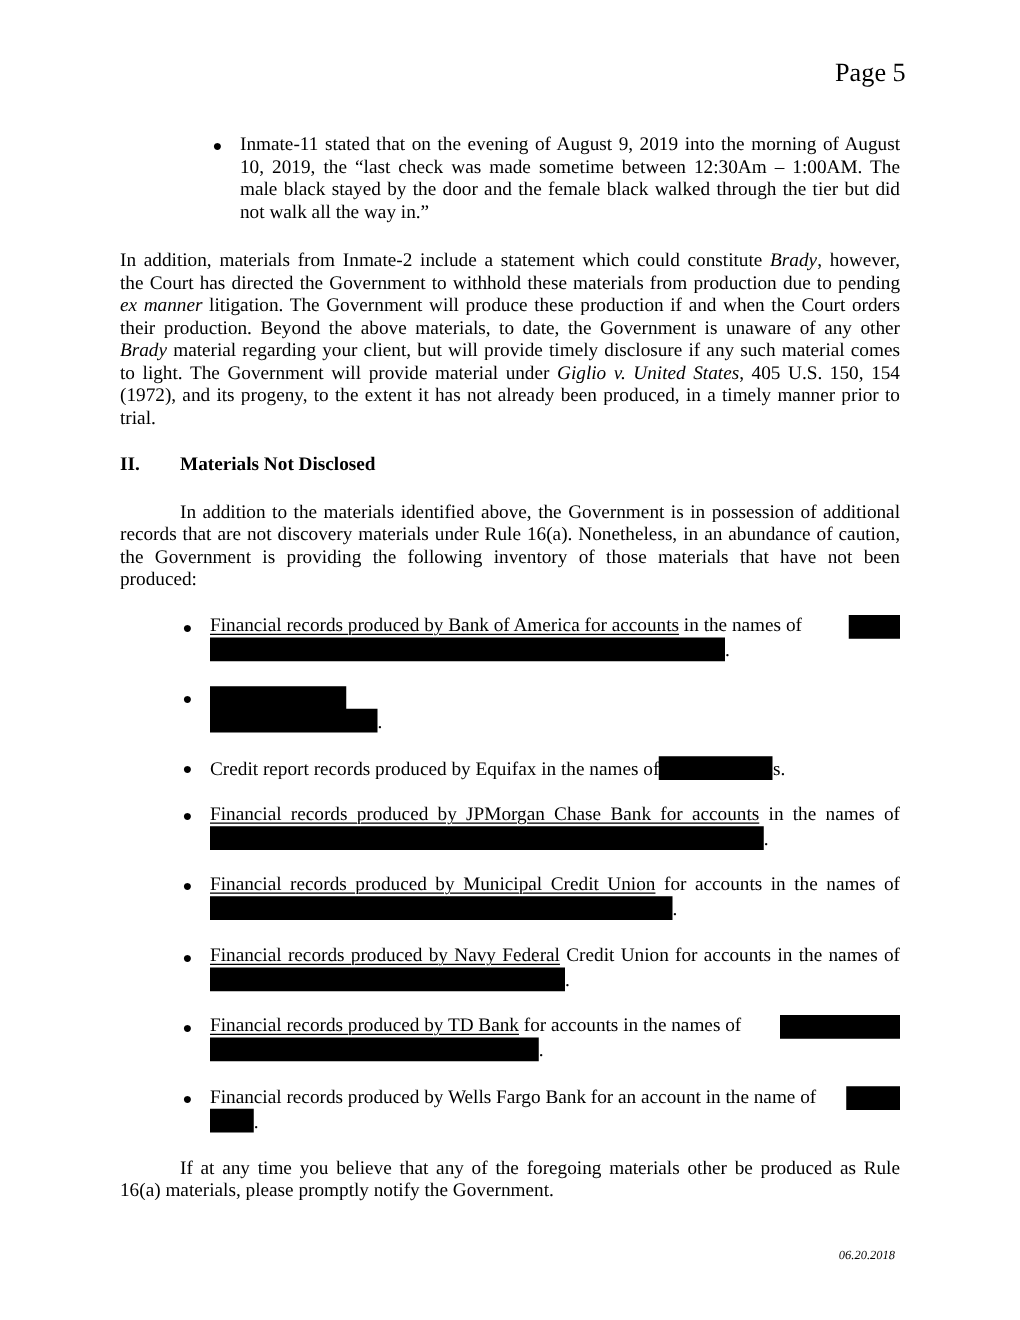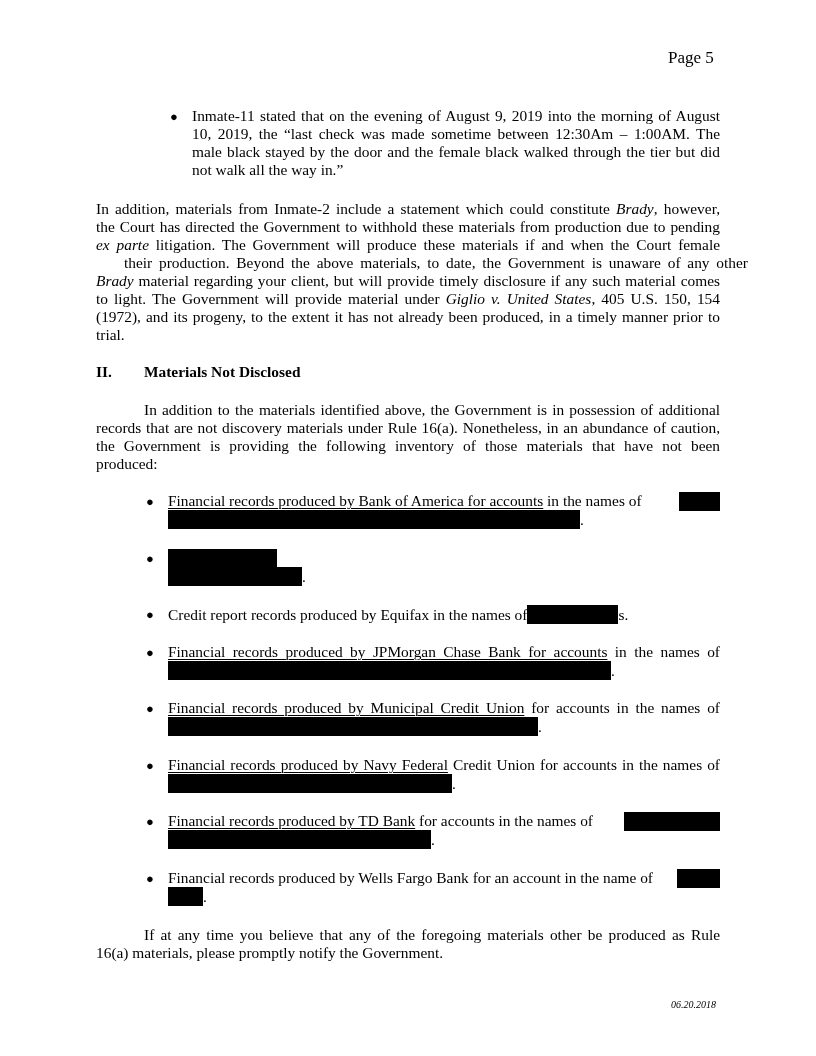"Page 5" .page-number { font-size: 17px -> 21px }
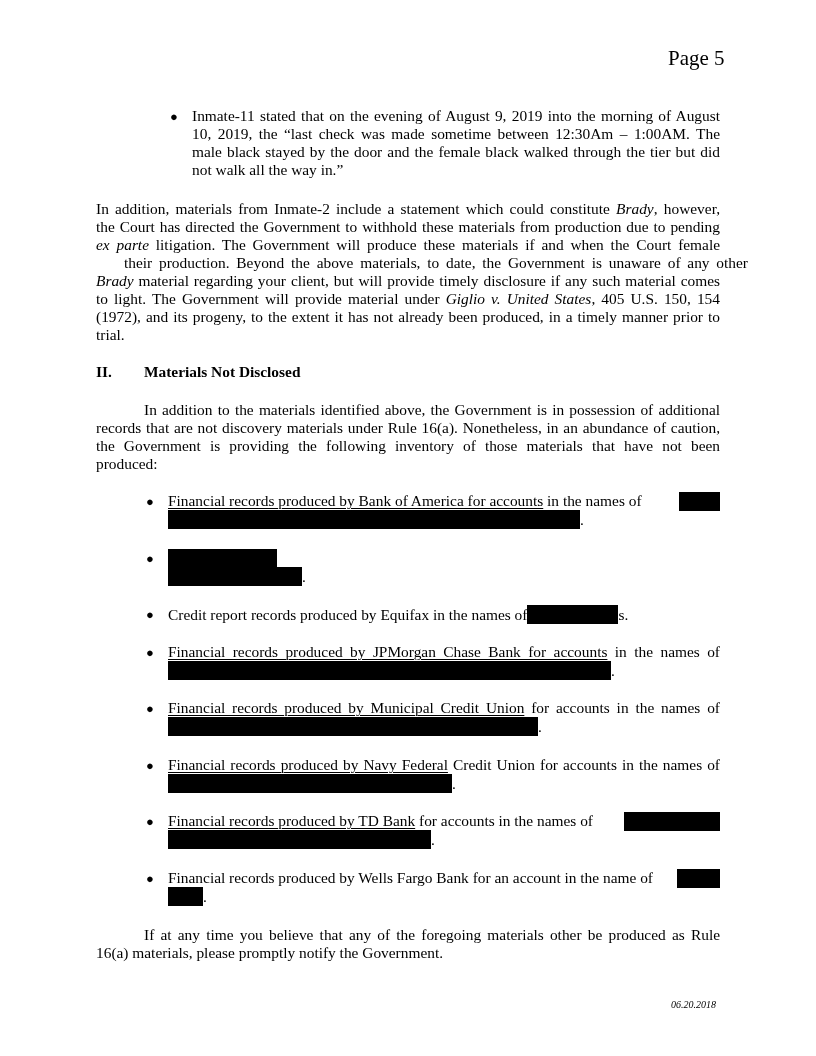"ex parte" i { text: parte -> manner }
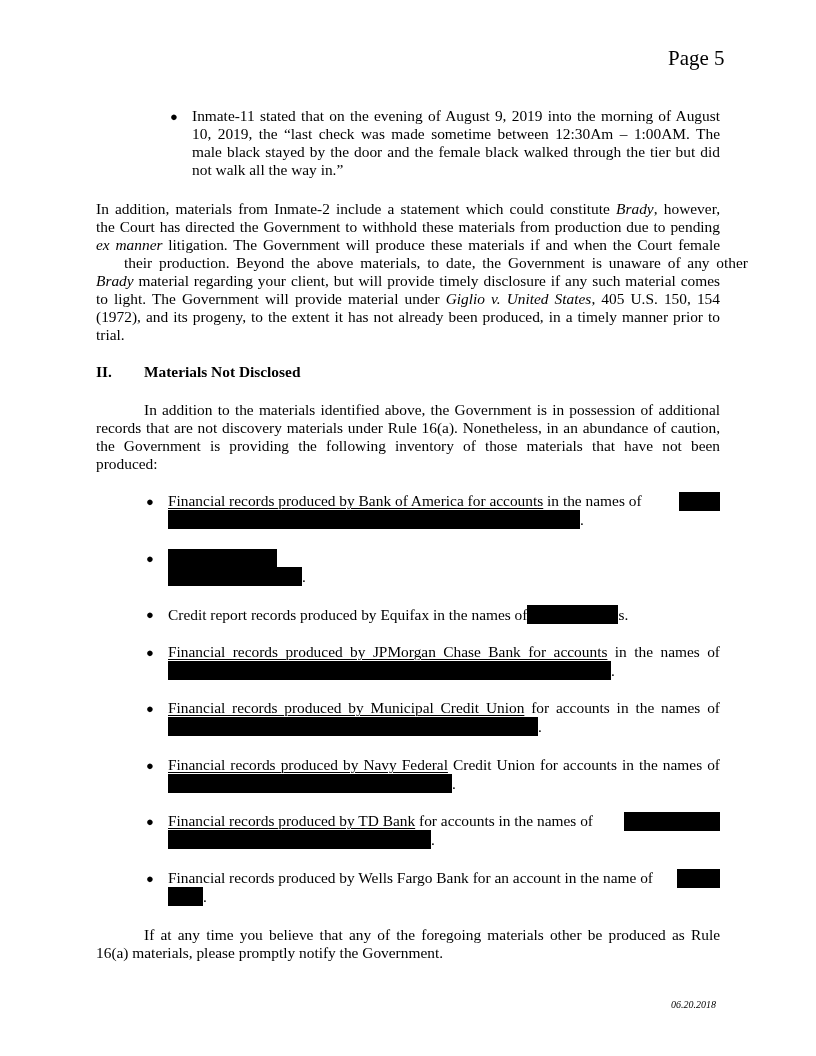"litigation. The Government will produce" span { text: materials if and when the Court female -> production if and when the Court orders }
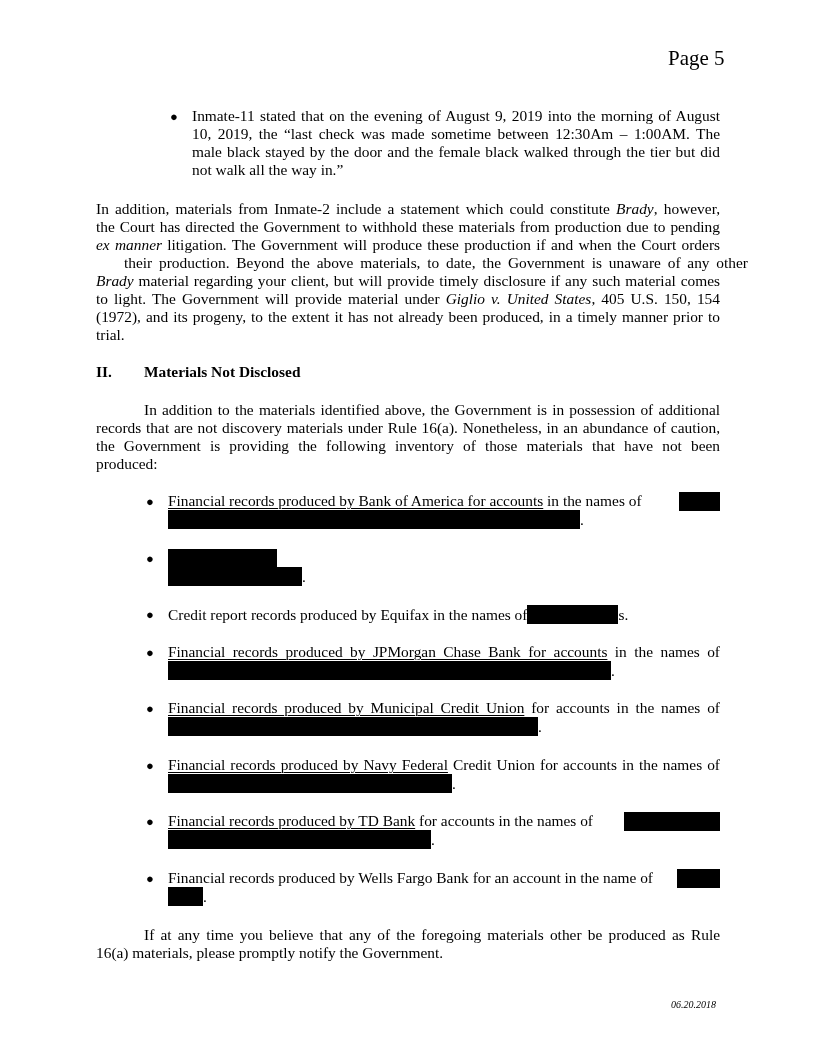"their production. Beyond the above" div.abs { margin-left: 28px -> none }
